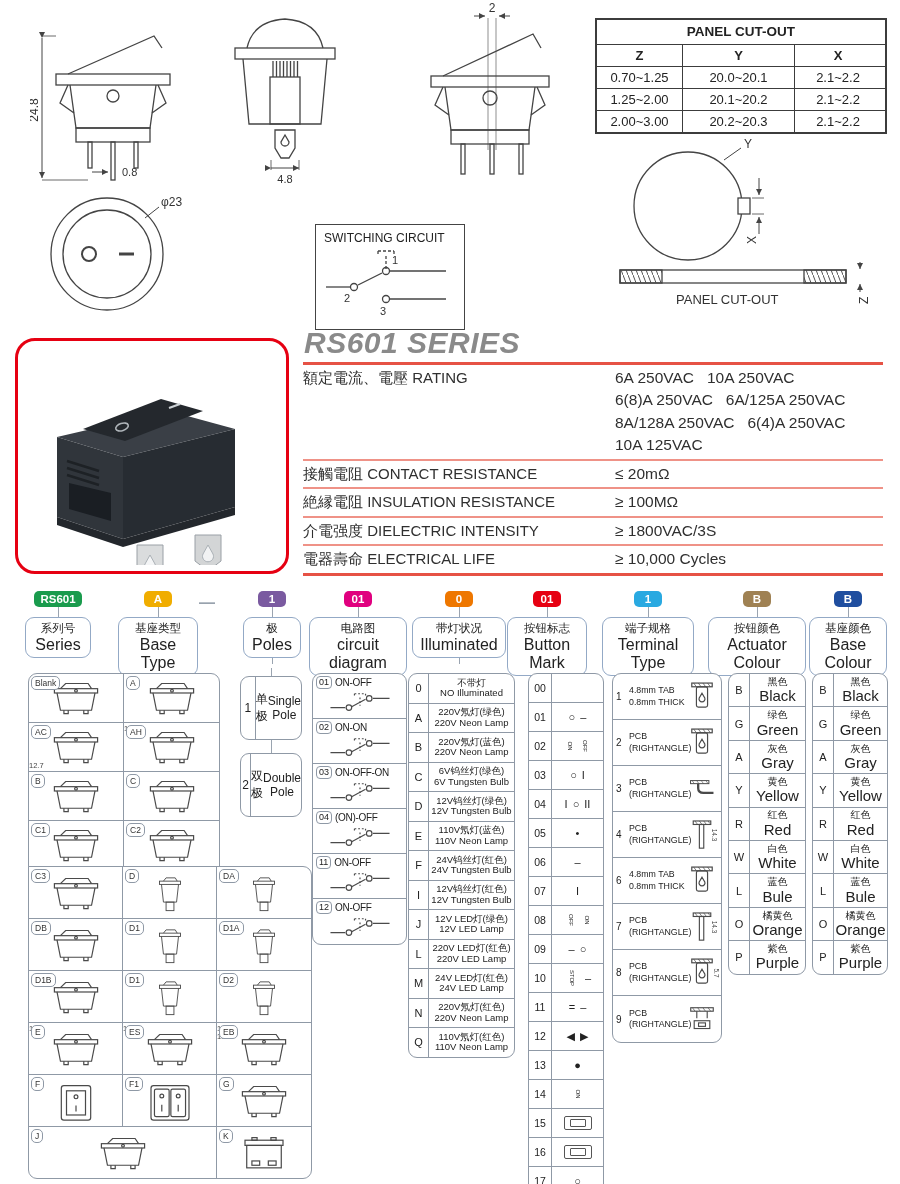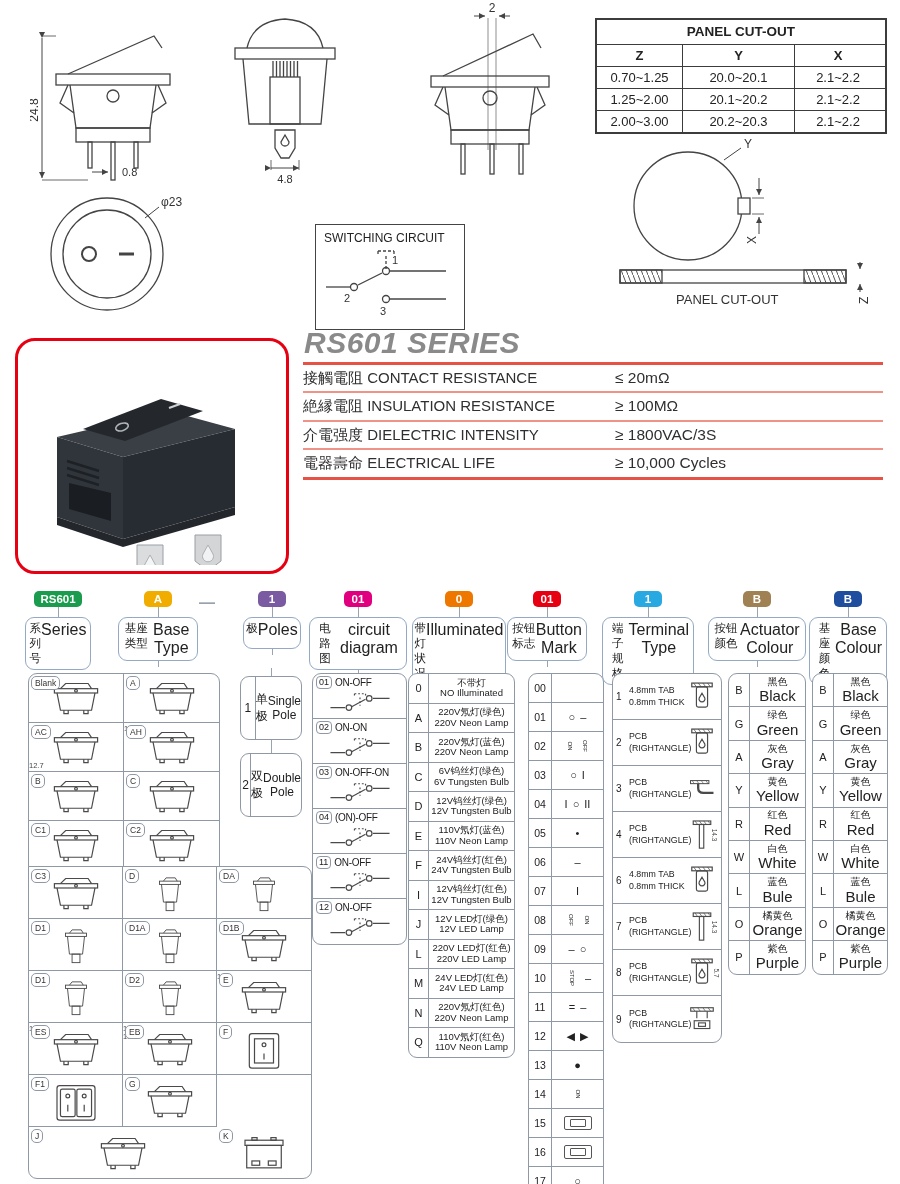"額定電流、電壓 RATING" div.spec-row { html: none -> <div> <div>額定電流、電壓 RATING</div> <div>6A 250VAC 10A 250VAC 6(8)A 250VAC 6A/125A 250VAC 8A/128A 250VAC 6(4)A 250VAC 10A 125VAC</div> </div> }
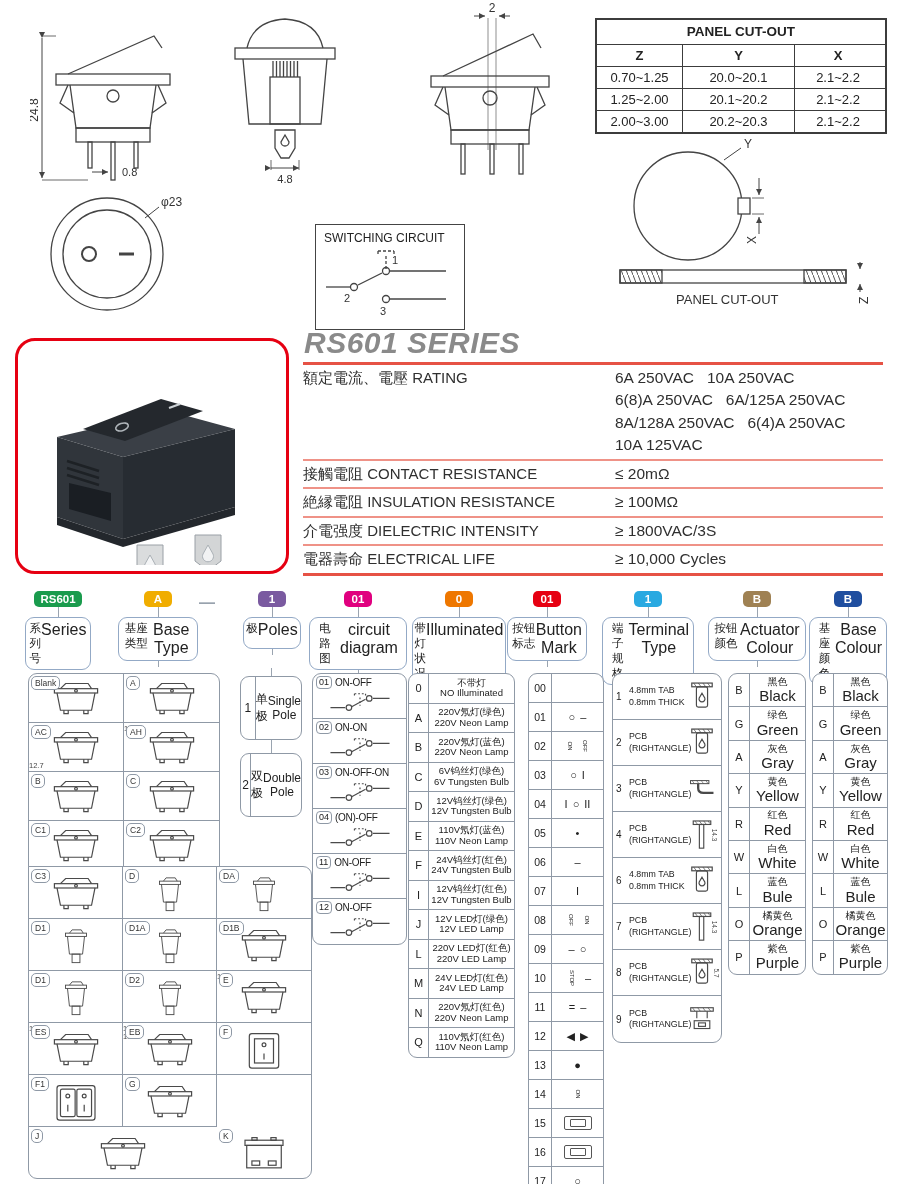"系列号" .ord-label { flex-direction: none -> column }
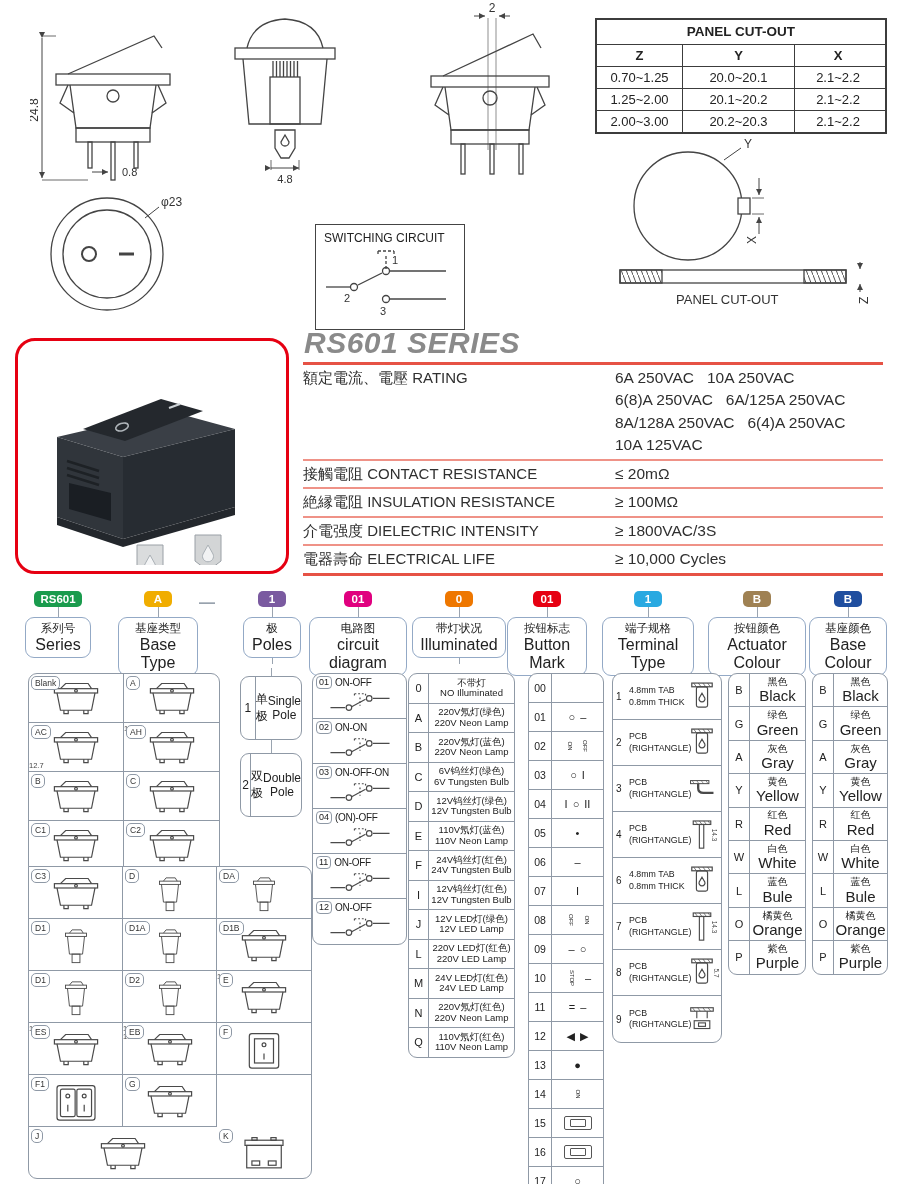"DB" div.bt-cell { html: none -> <div> <span>DB</span> <svg> <use></use> </svg> </div> }
